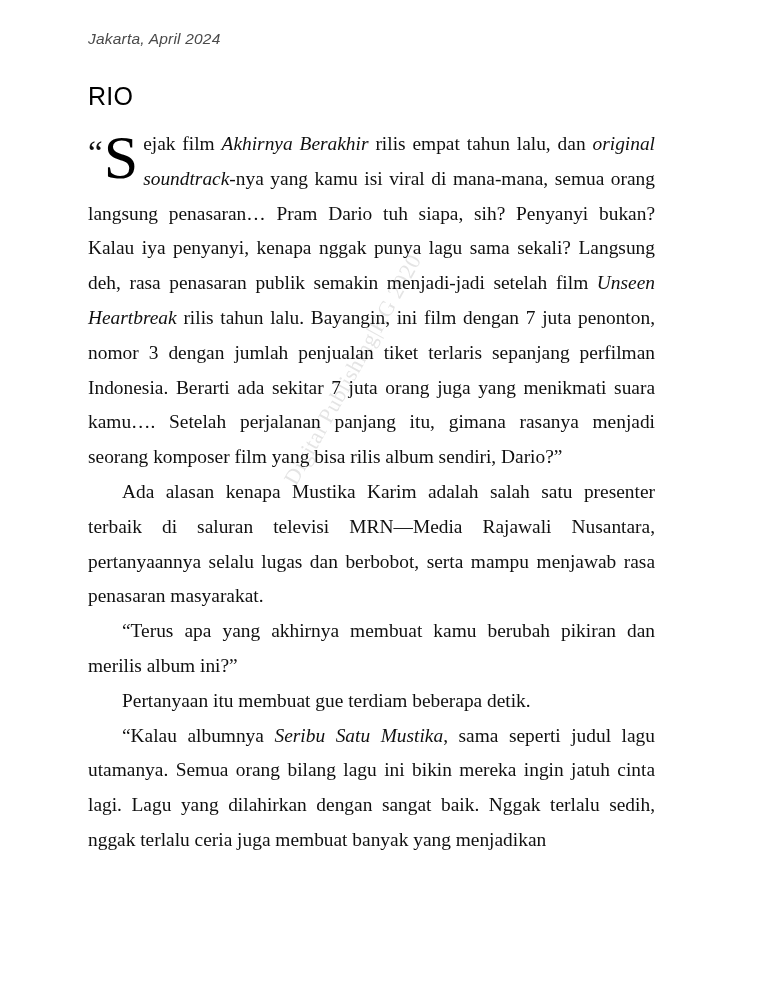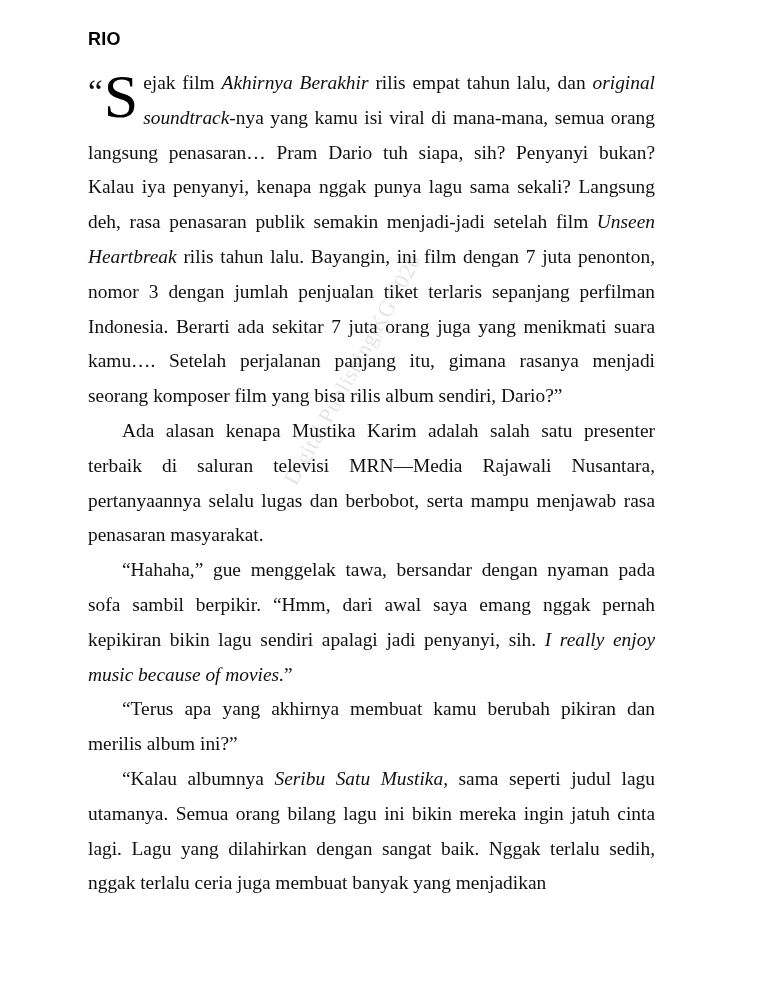"Jakarta, April 2024" p.dateline { html: none -> <p>Jakarta, April 2024</p> }
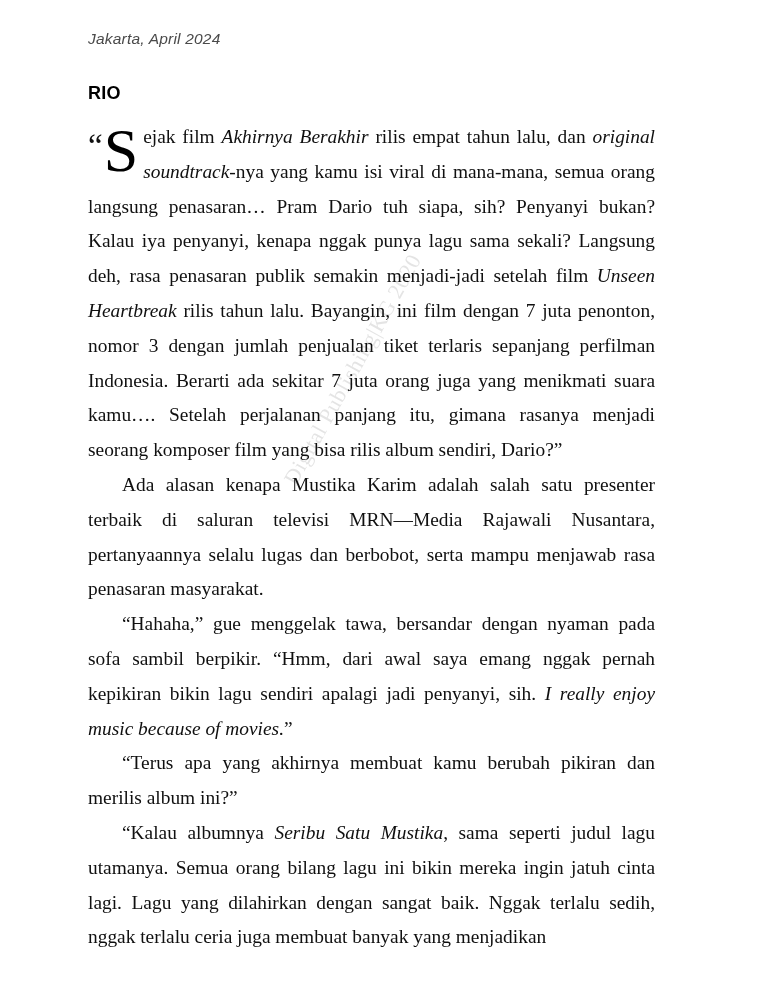"RIO" .chapter-title { font-size: 18px -> 25px; font-weight: bold -> normal }
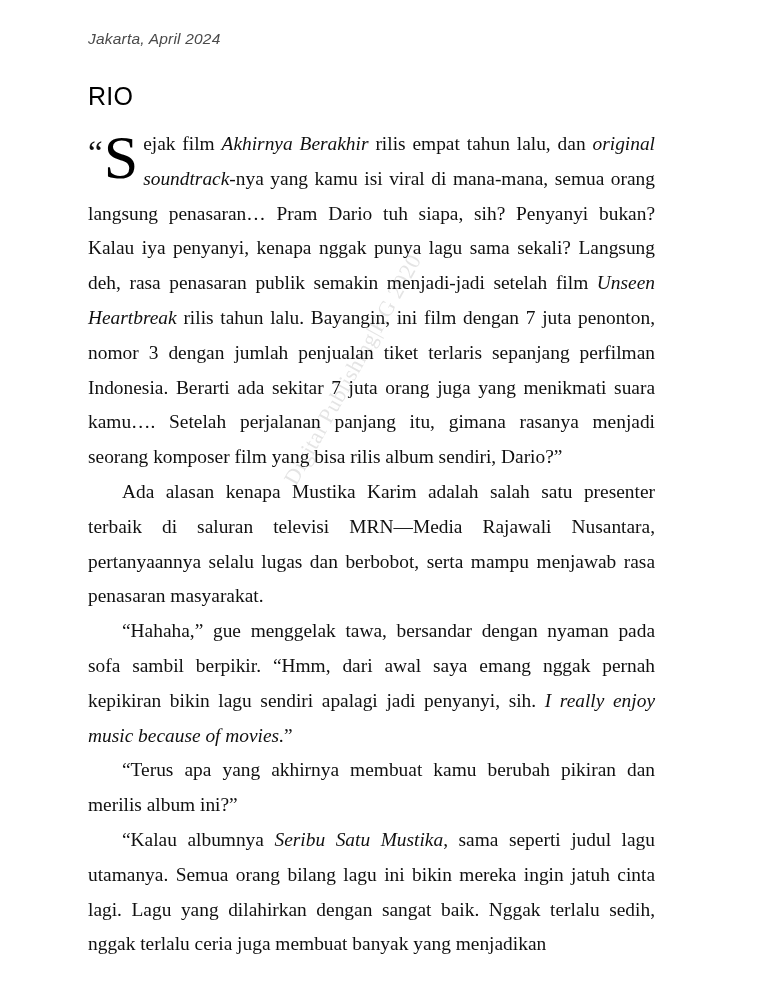"“Hahaha,” gue menggelak tawa, bersandar" p.para { html: <p><span>“Hahaha,” gue menggelak tawa, bersandar dengan nyaman pada sofa sambil berpikir. “Hmm, dari awal saya emang nggak pernah kepikiran bikin lagu sendiri apalagi jadi penyanyi, sih. </span><em>I really enjoy music because of movies.</em><span>”</span></p> -> none }
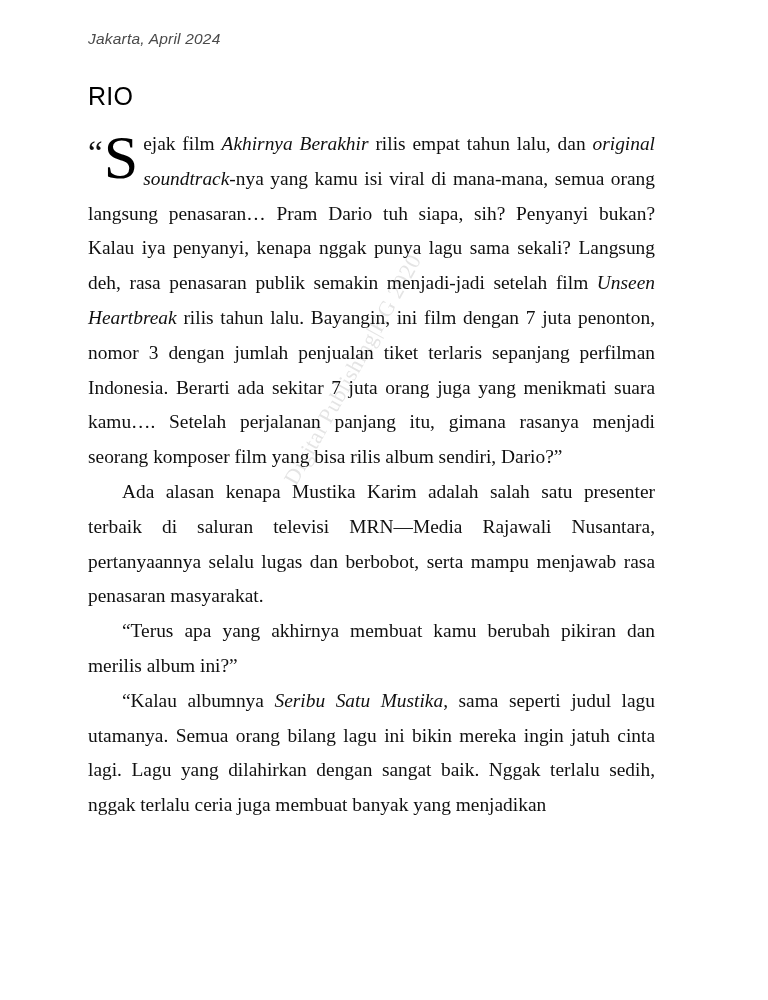"Pertanyaan itu membuat gue terdiam" p.para { html: none -> <p><span>Pertanyaan itu membuat gue terdiam beberapa detik.</span></p> }
